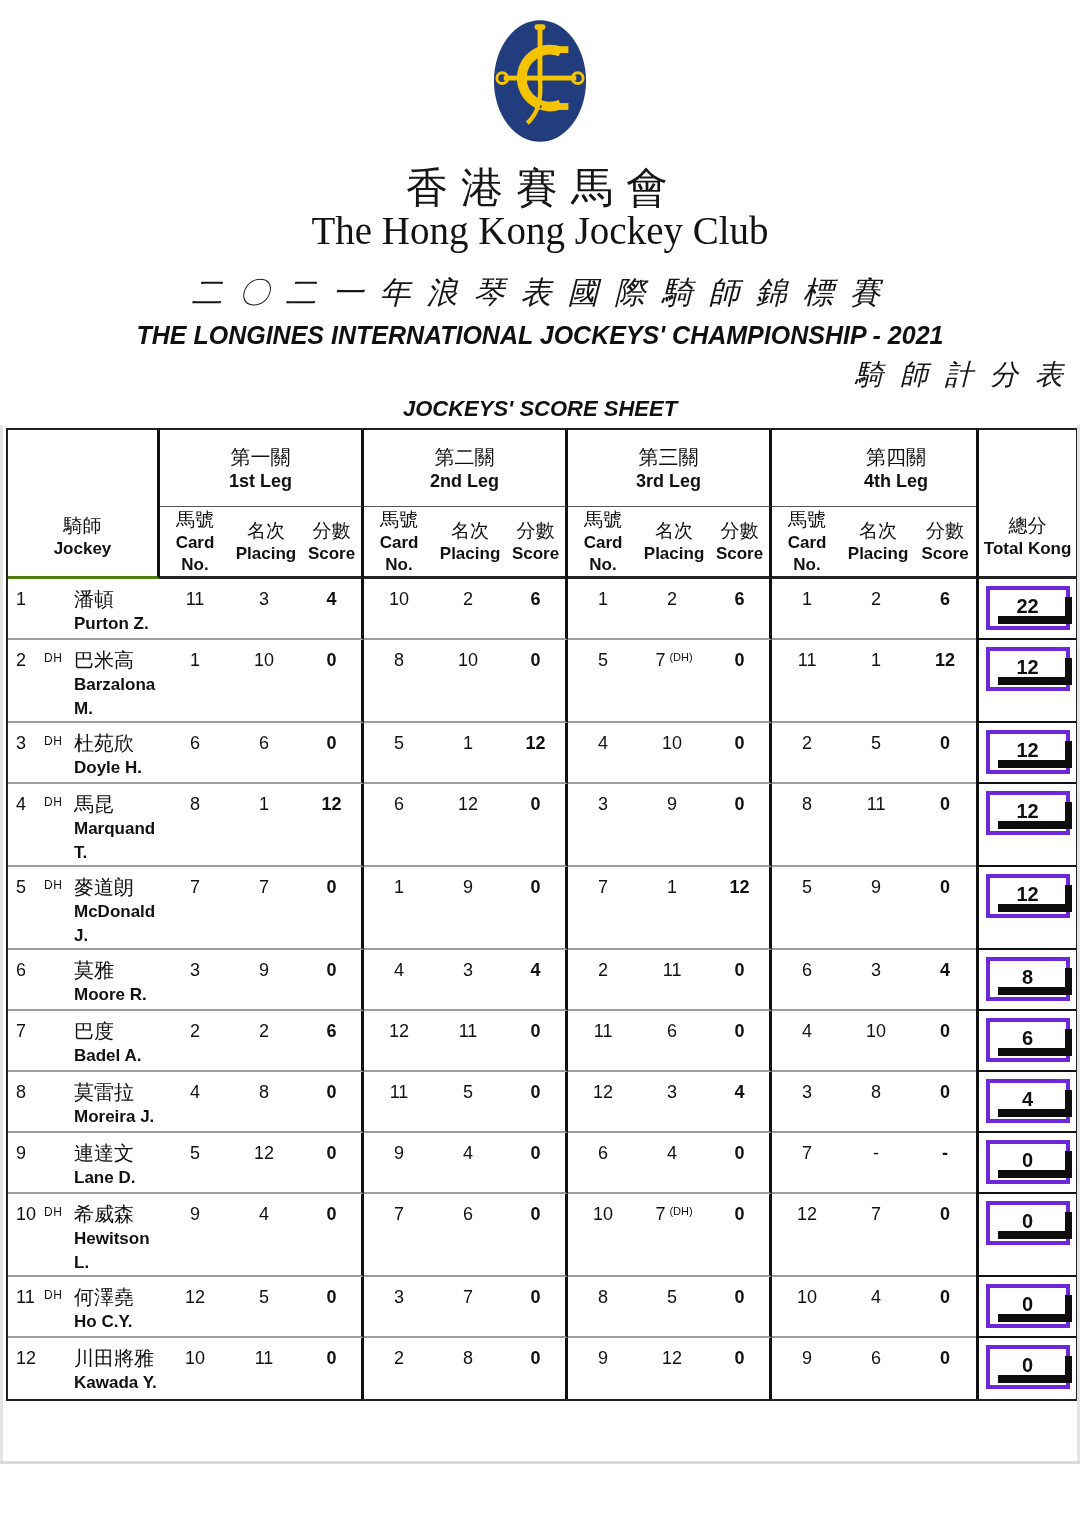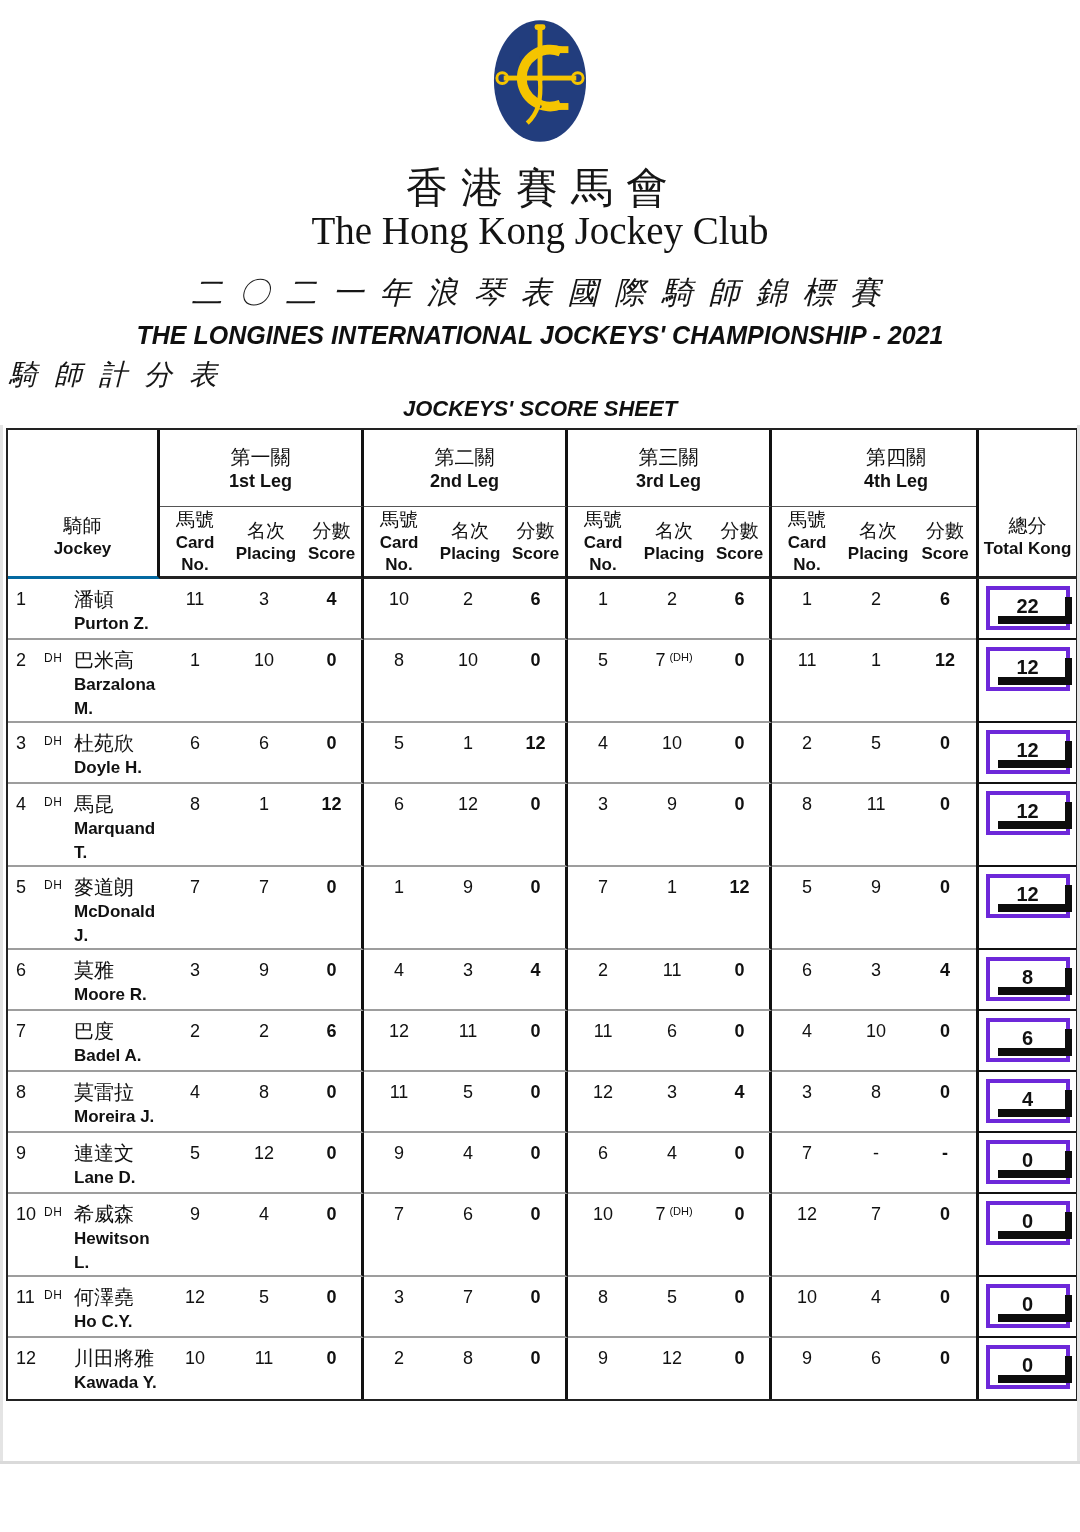"騎師計分表" .sheet-zh { text-align: left -> right }
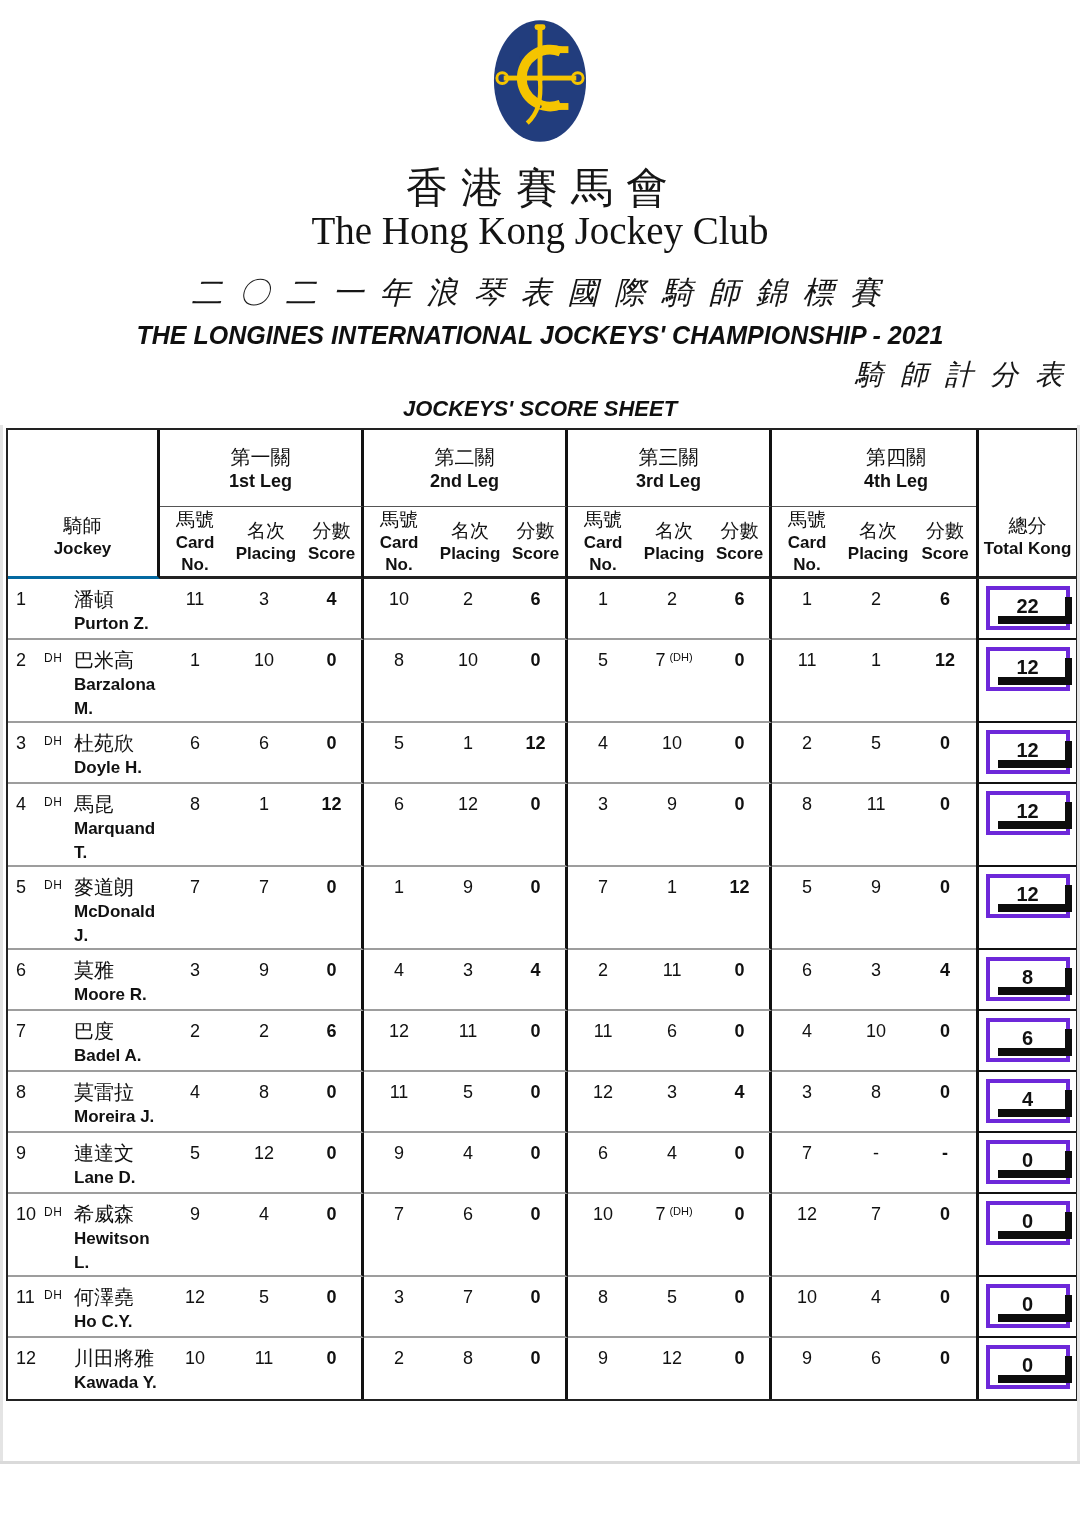"騎師" th.h-jockey { border-bottom: 3px solid #0369a1 -> 3px solid #4d7c0f }
